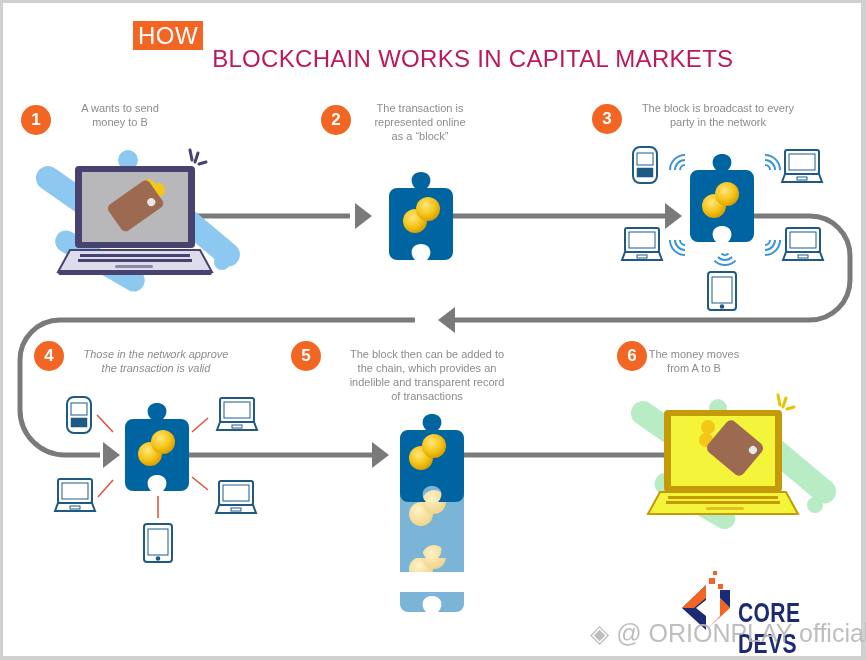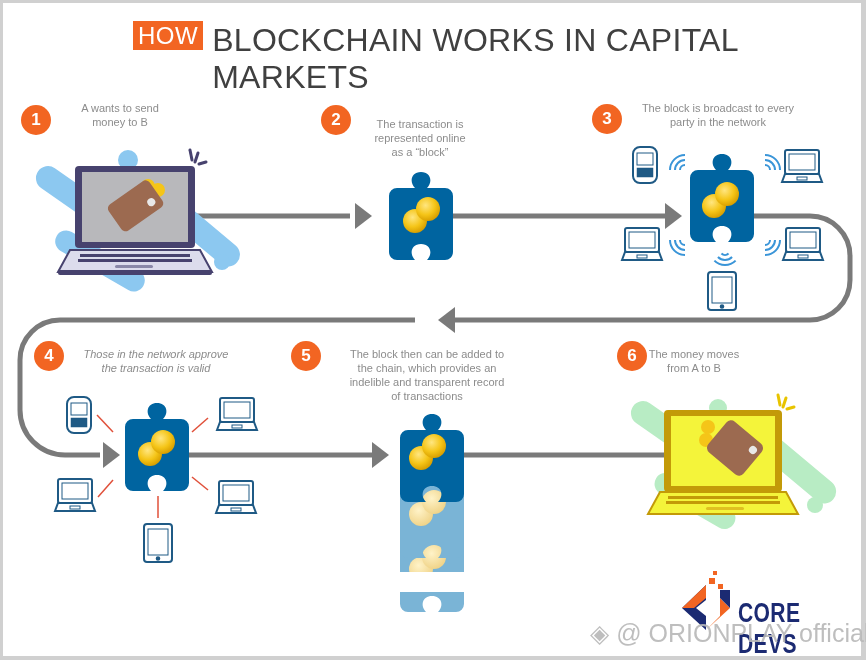"BLOCKCHAIN WORKS IN CAPITAL MARKETS" .title-rest { color: #404040 -> #be185d; font-size: 32px -> 24px }
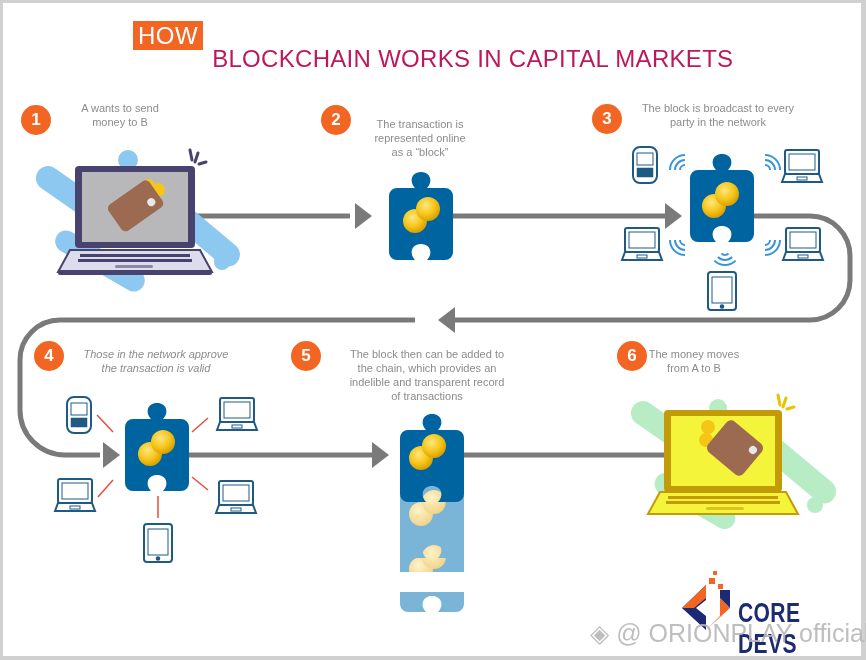"The transaction is" div.cap { top: 117px -> 101px }
